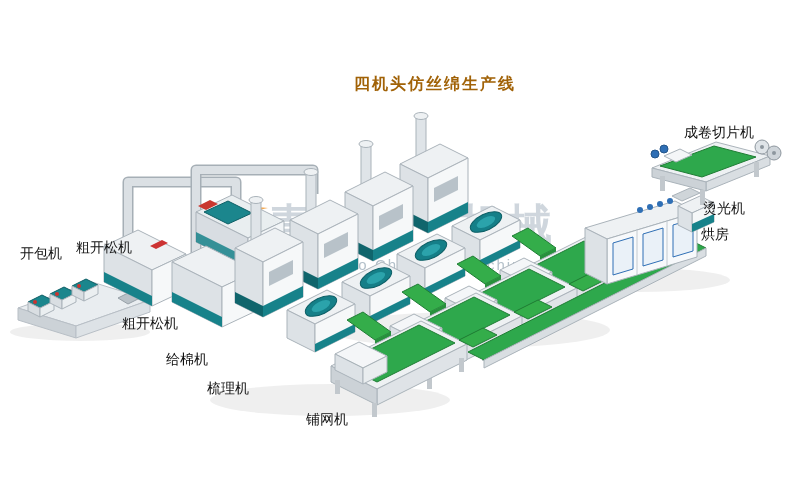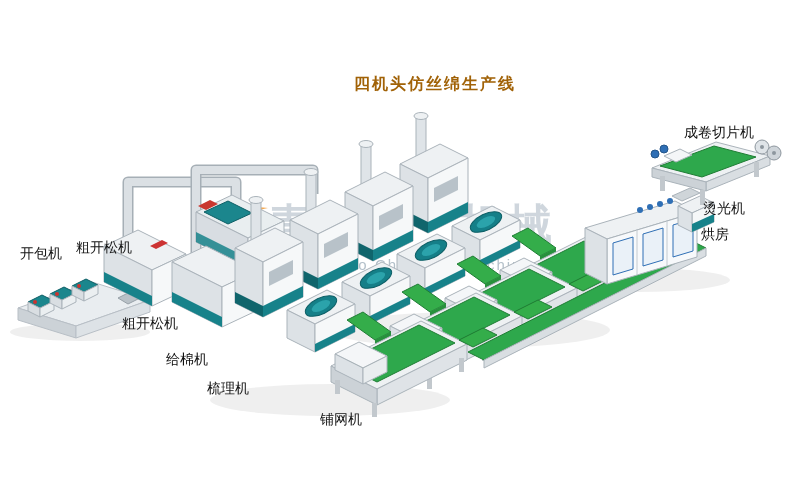"铺网机" div.label { left: 320px -> 306px }
